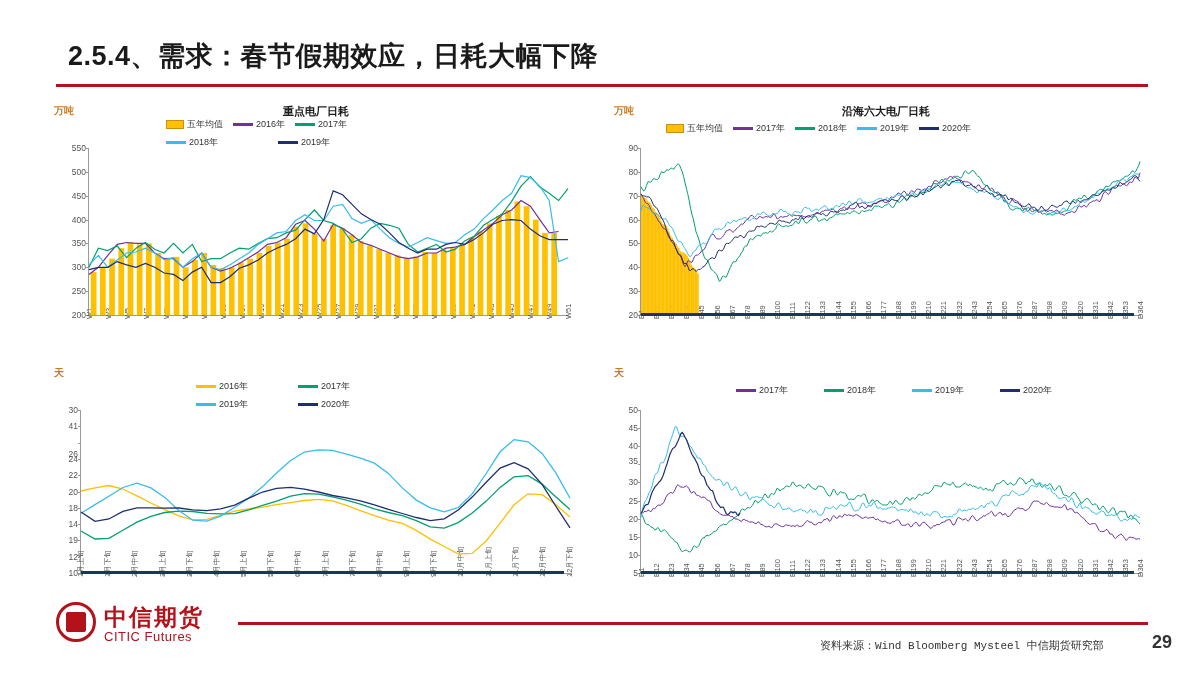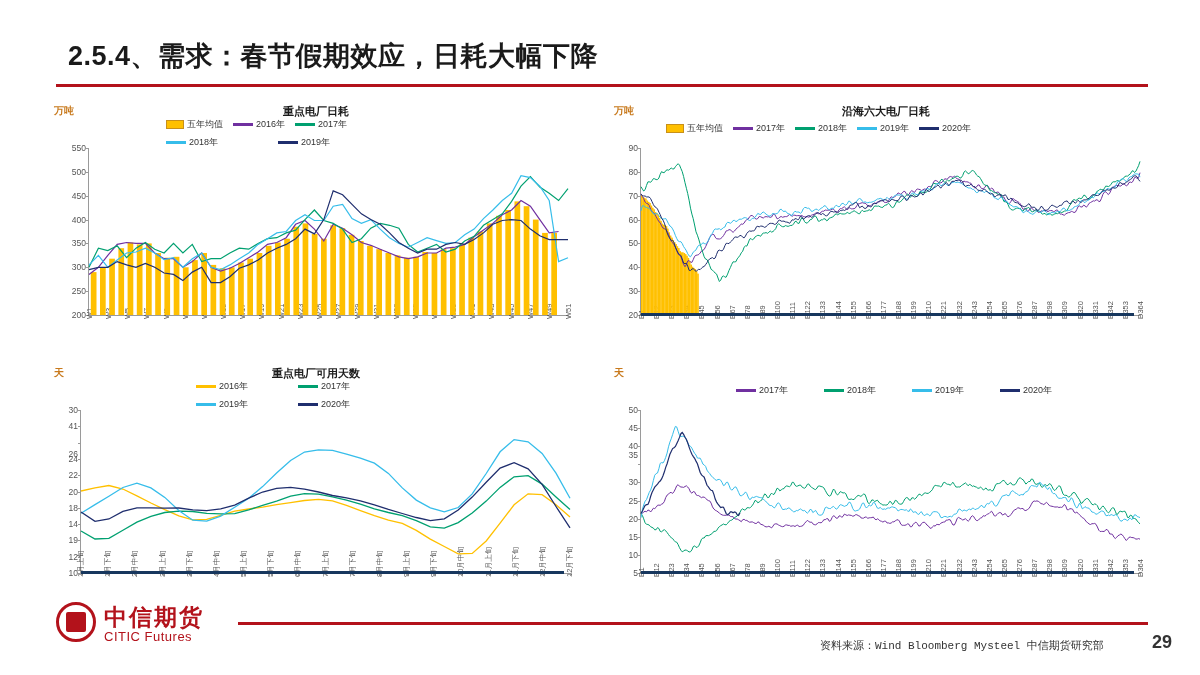"重点电厂可用天数" div.panel-title { html: <div>重点电厂可用天数</div> -> none }
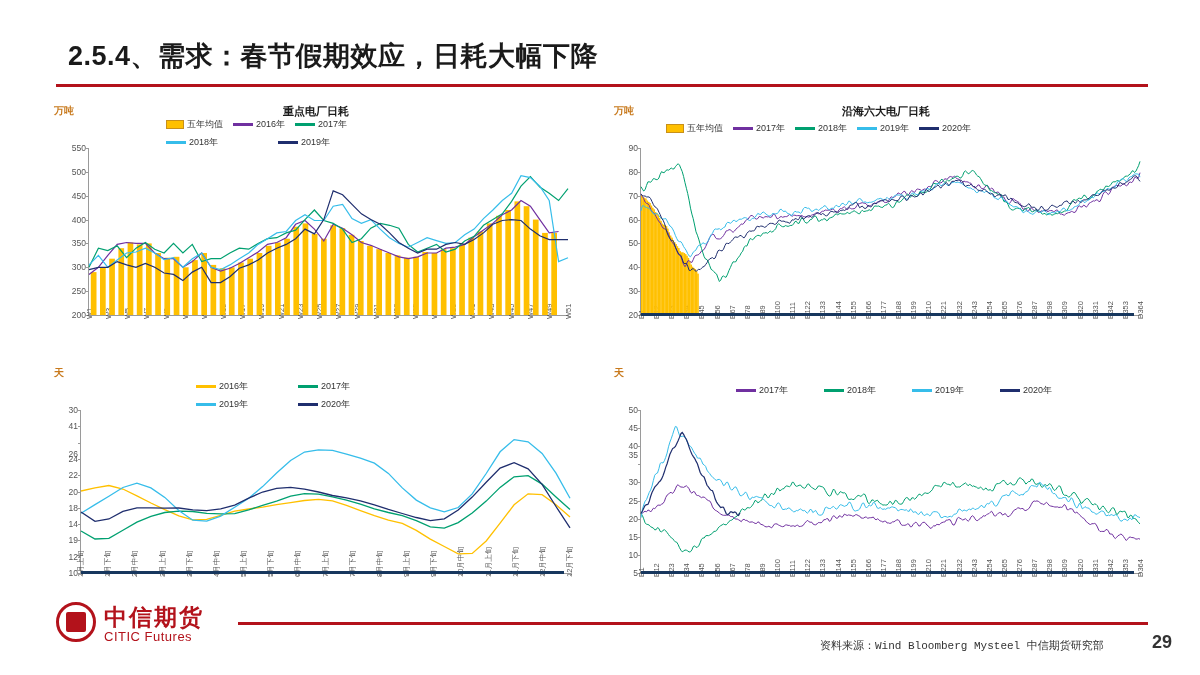"35" div.ytick { top: 45px -> 51px }
